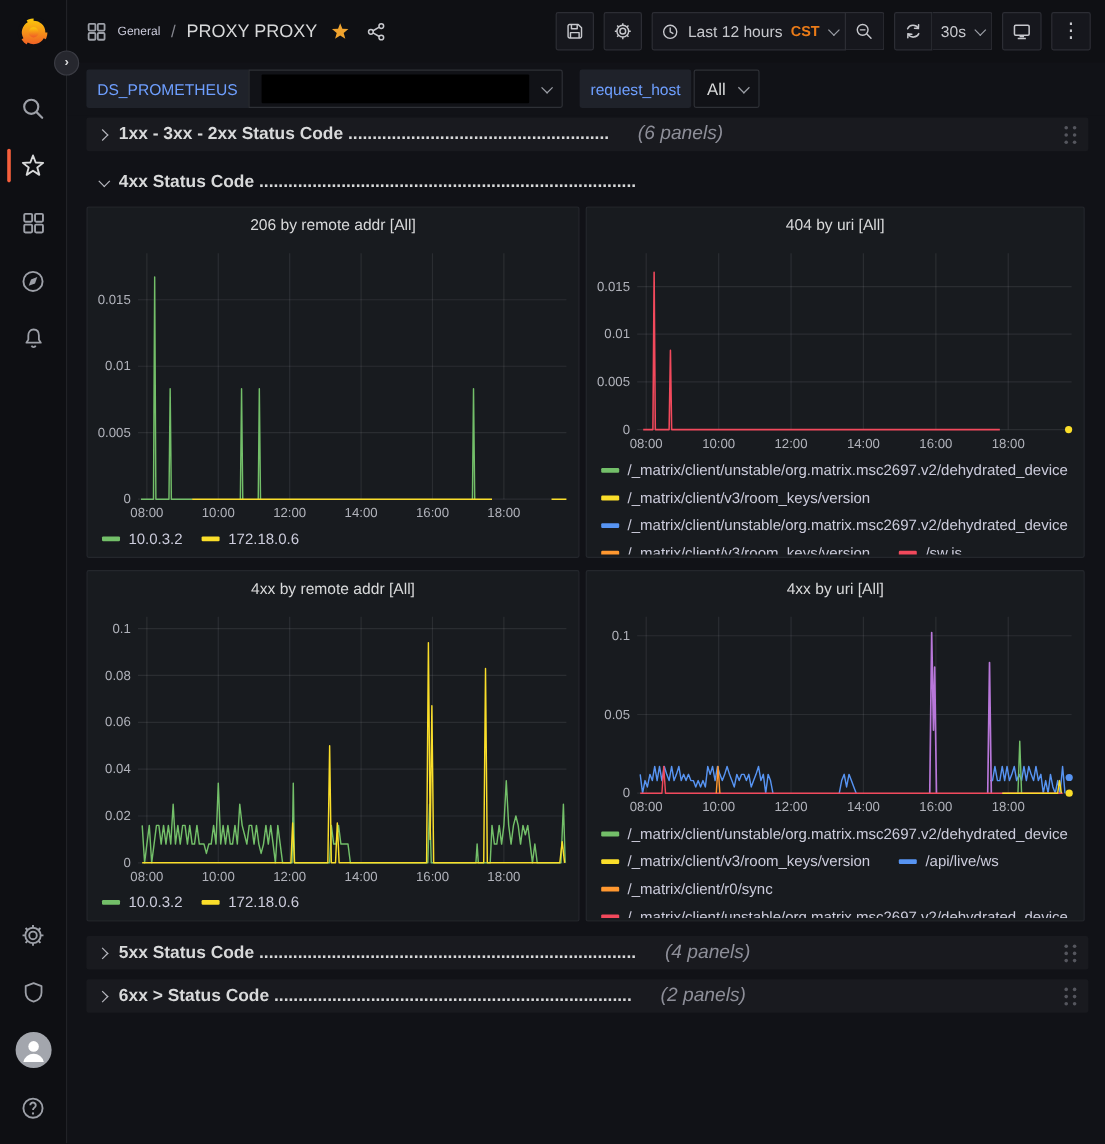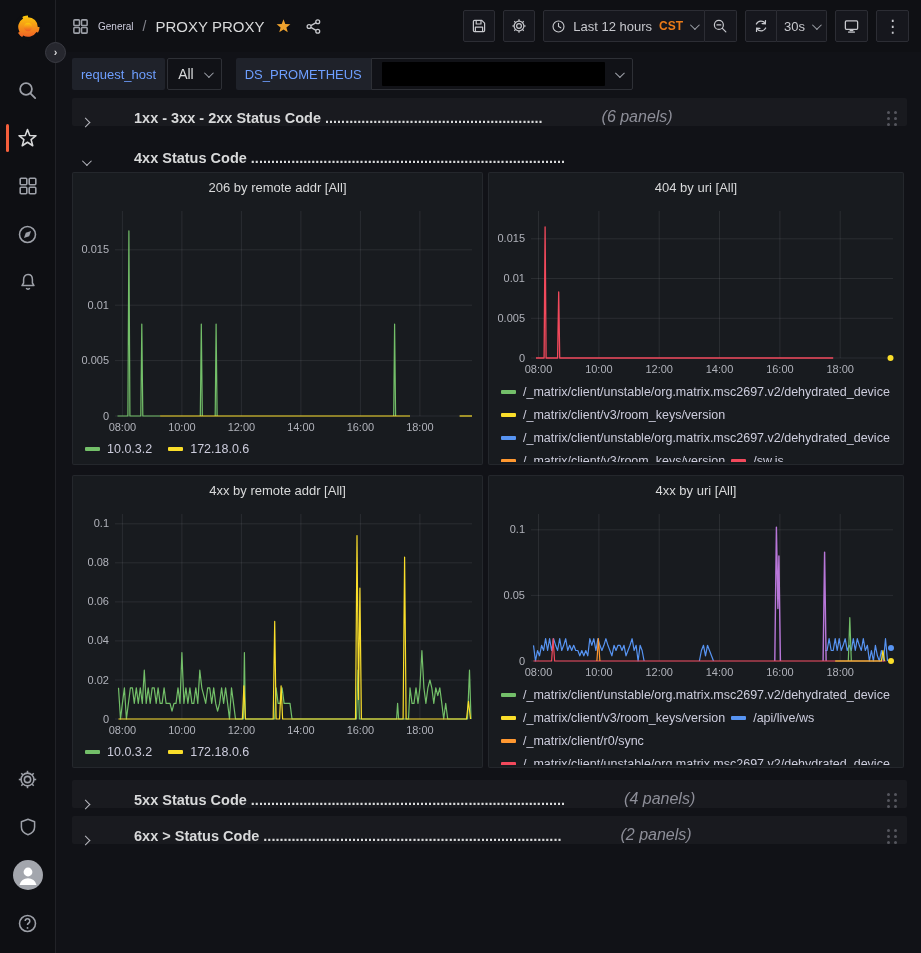"request_host" div.var-group { order: before "DS_PROMETHEUS" -> after "DS_PROMETHEUS" }
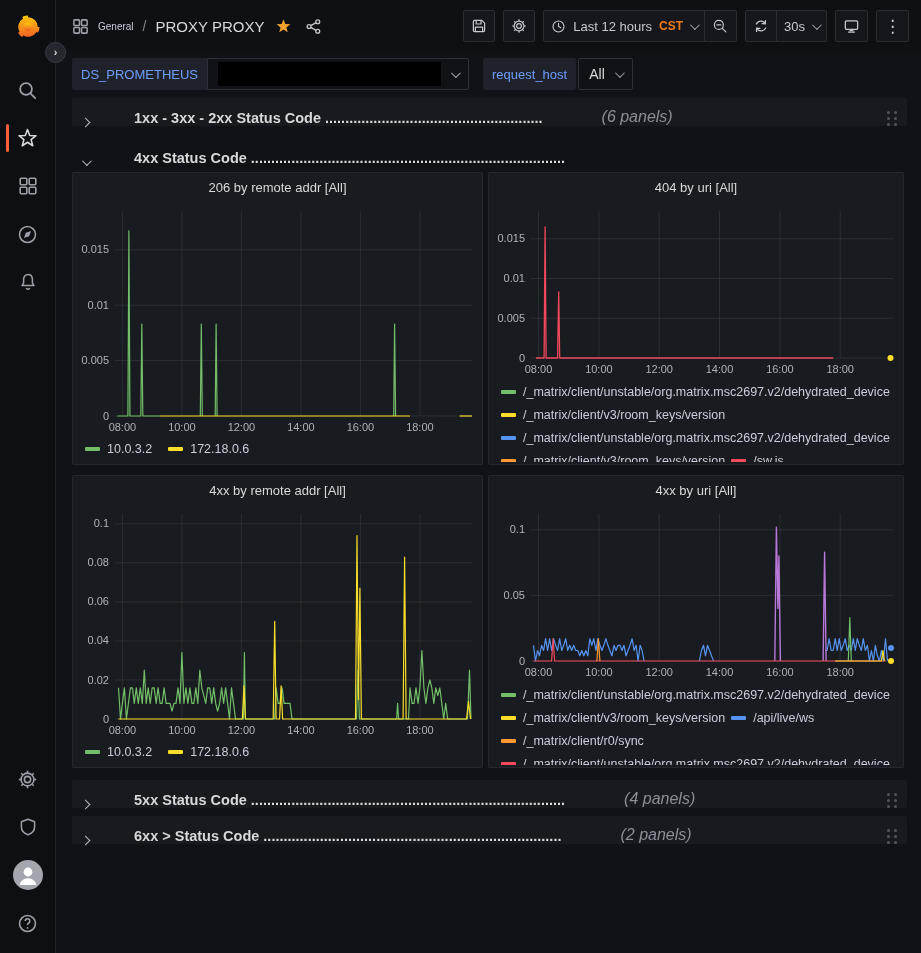"1xx - 3xx - 2xx" .row-header { align-items: flex-end -> center; gap: 35px -> none }
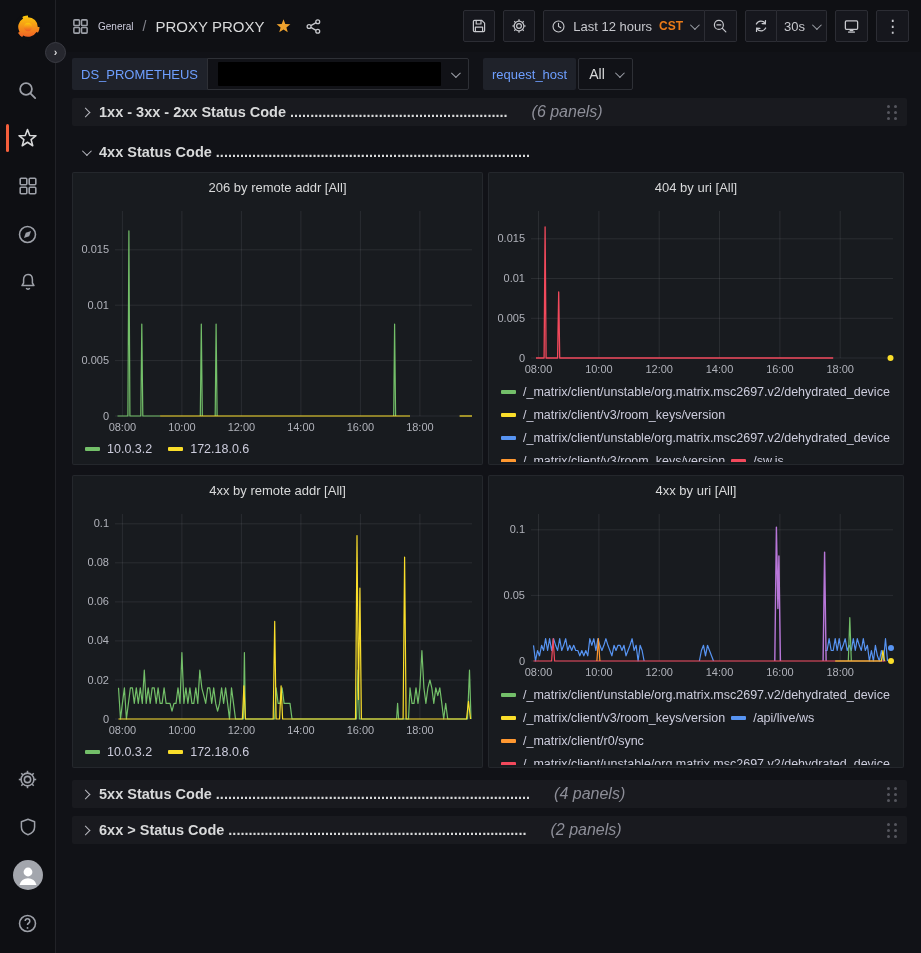"/_matrix/client/unstable/org.matrix.msc2" .legend-wrap .legend-item { margin: 3px 6px 3px 0 -> 3px 24px 3px 0 }
